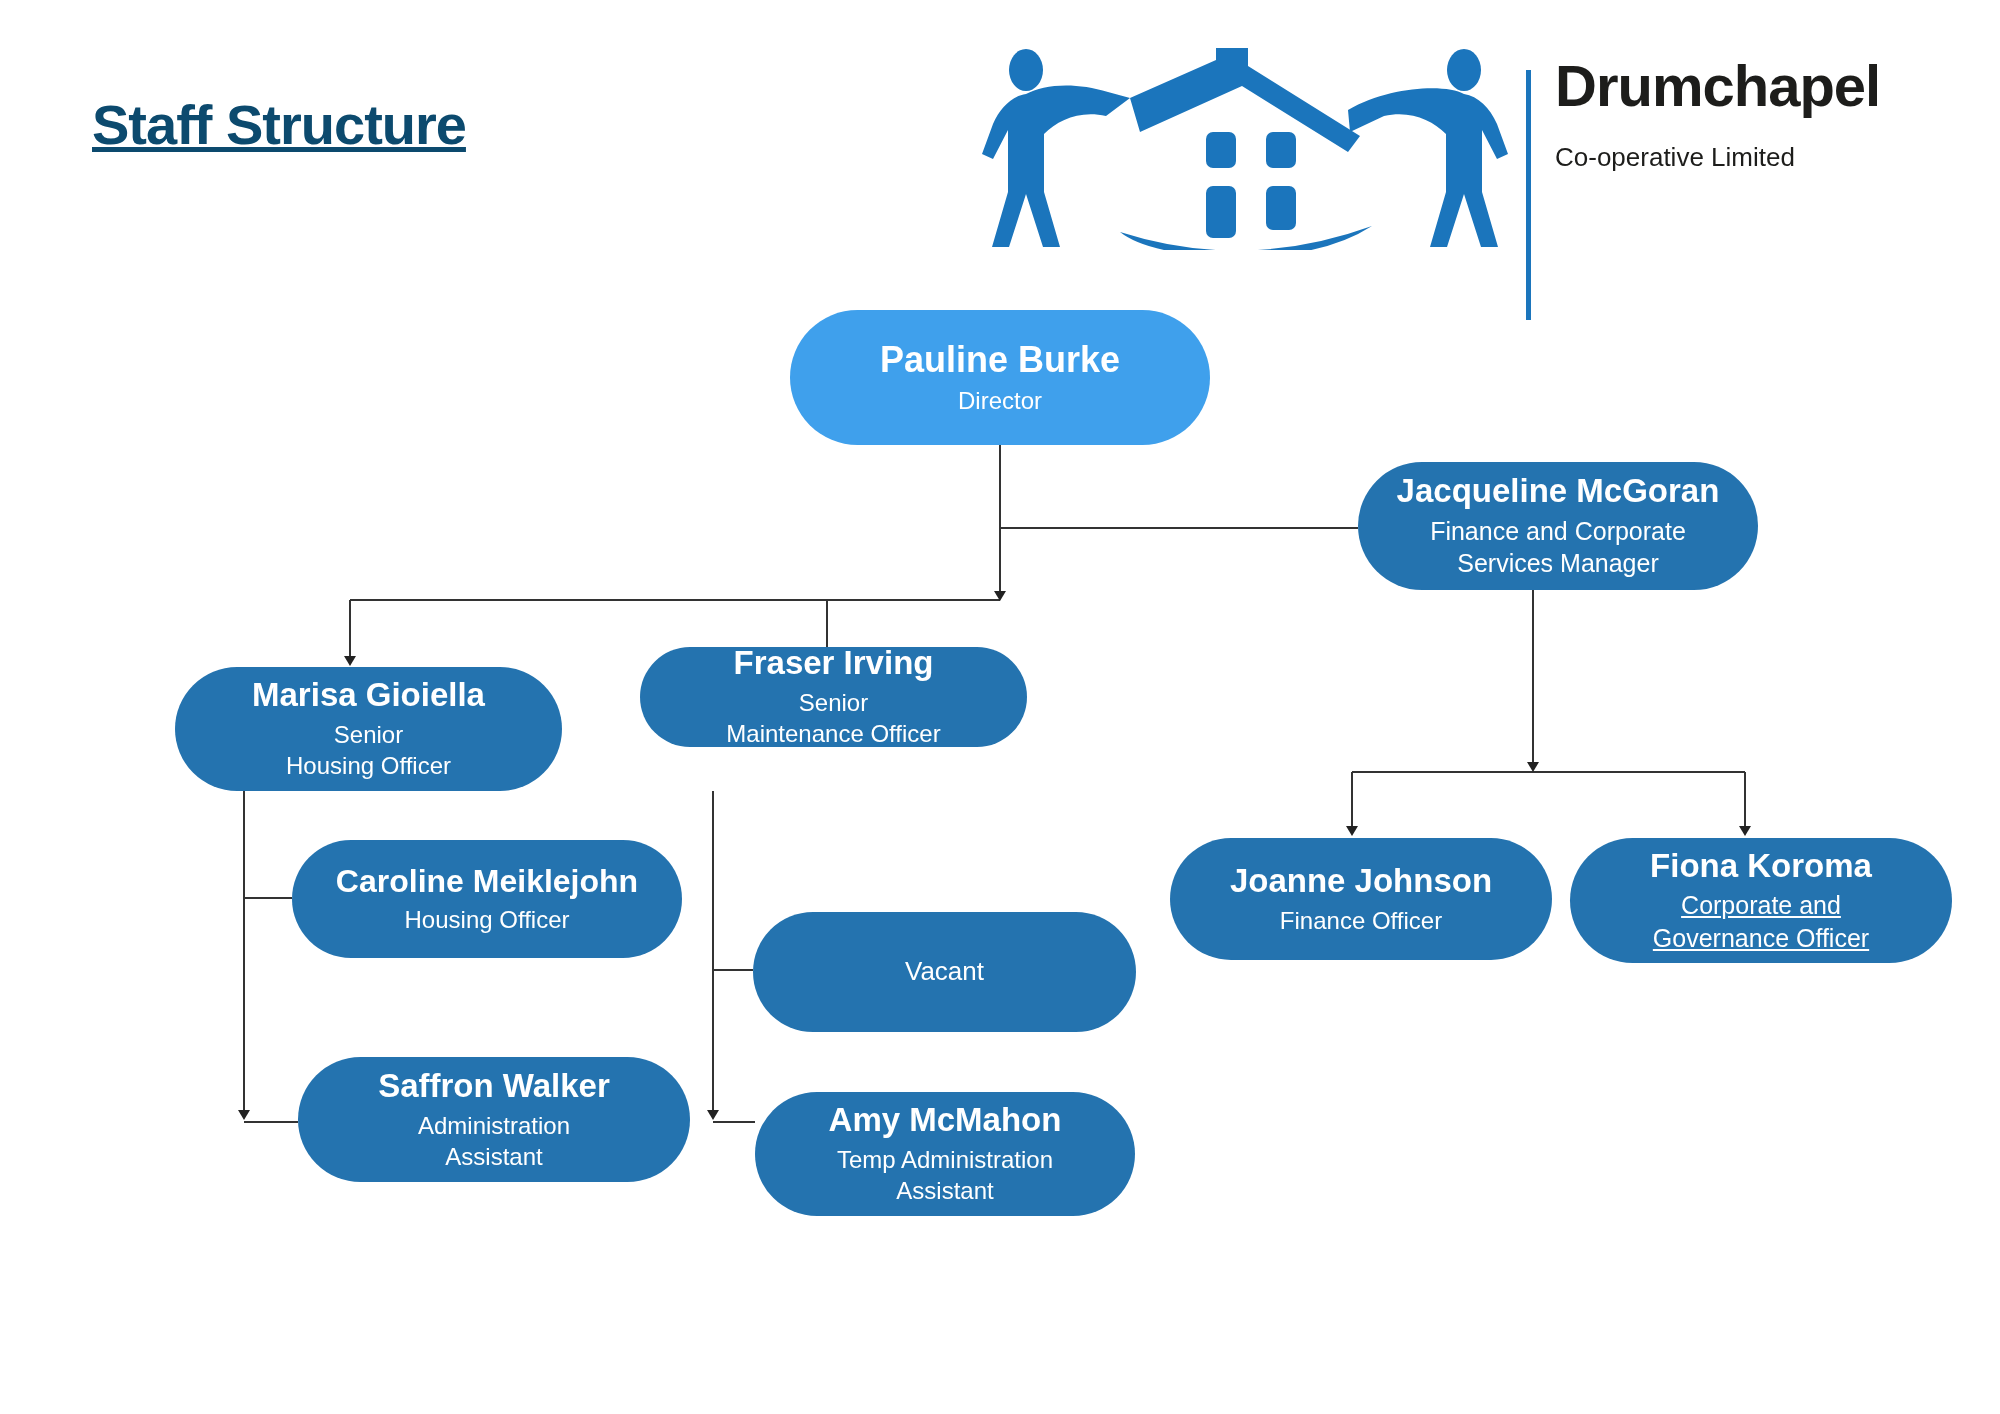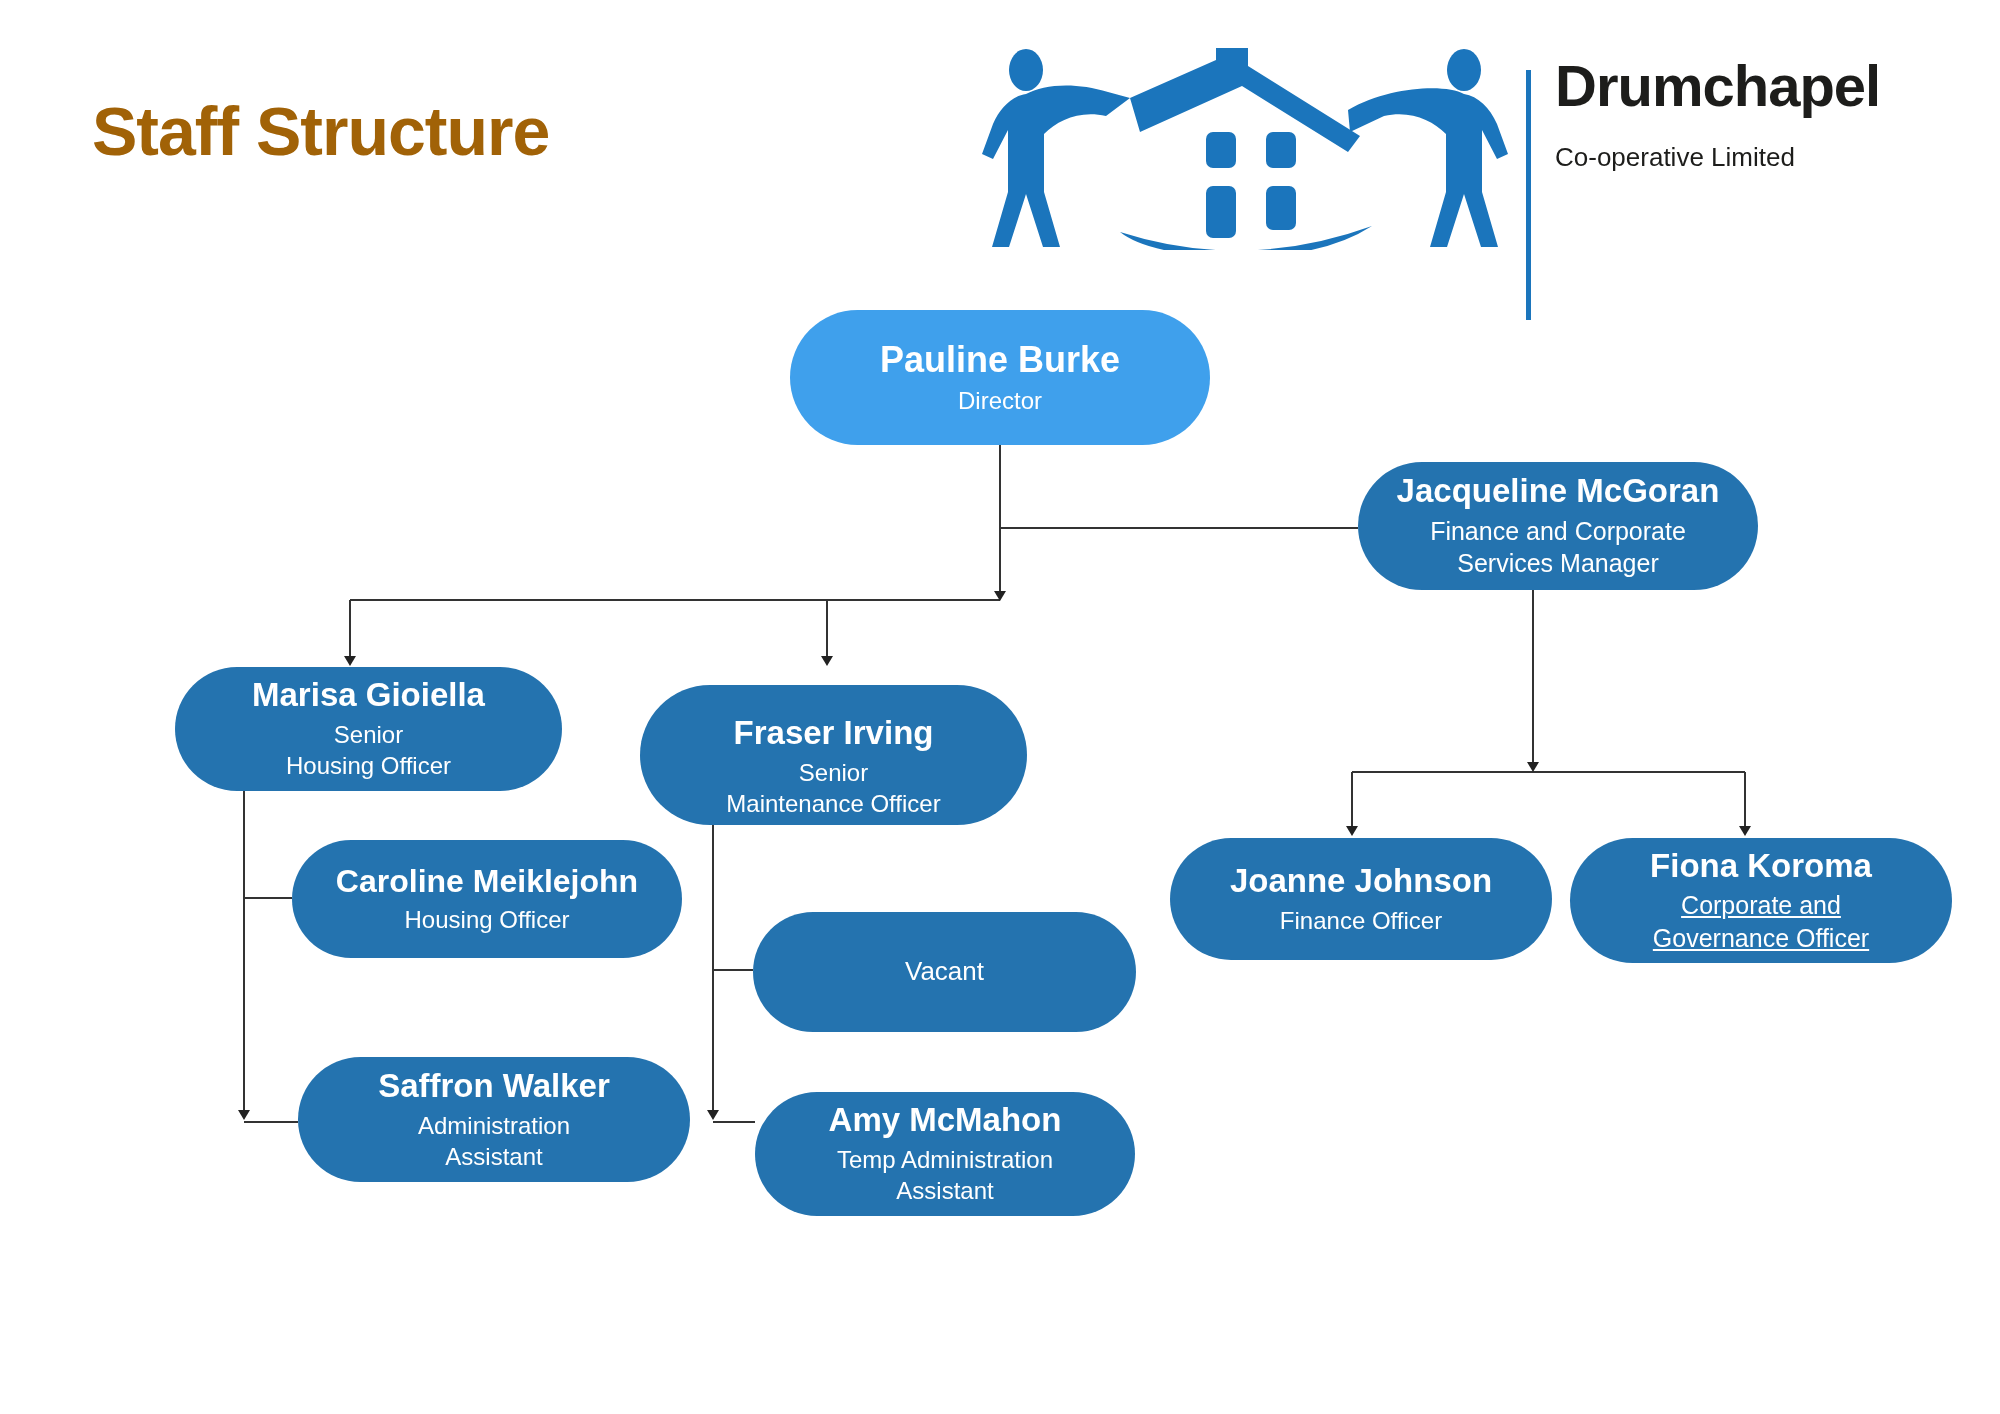"Staff Structure" .page-title { color: #a16207 -> #0c4a6e; font-size: 68px -> 56px; text-decoration: none -> underline }
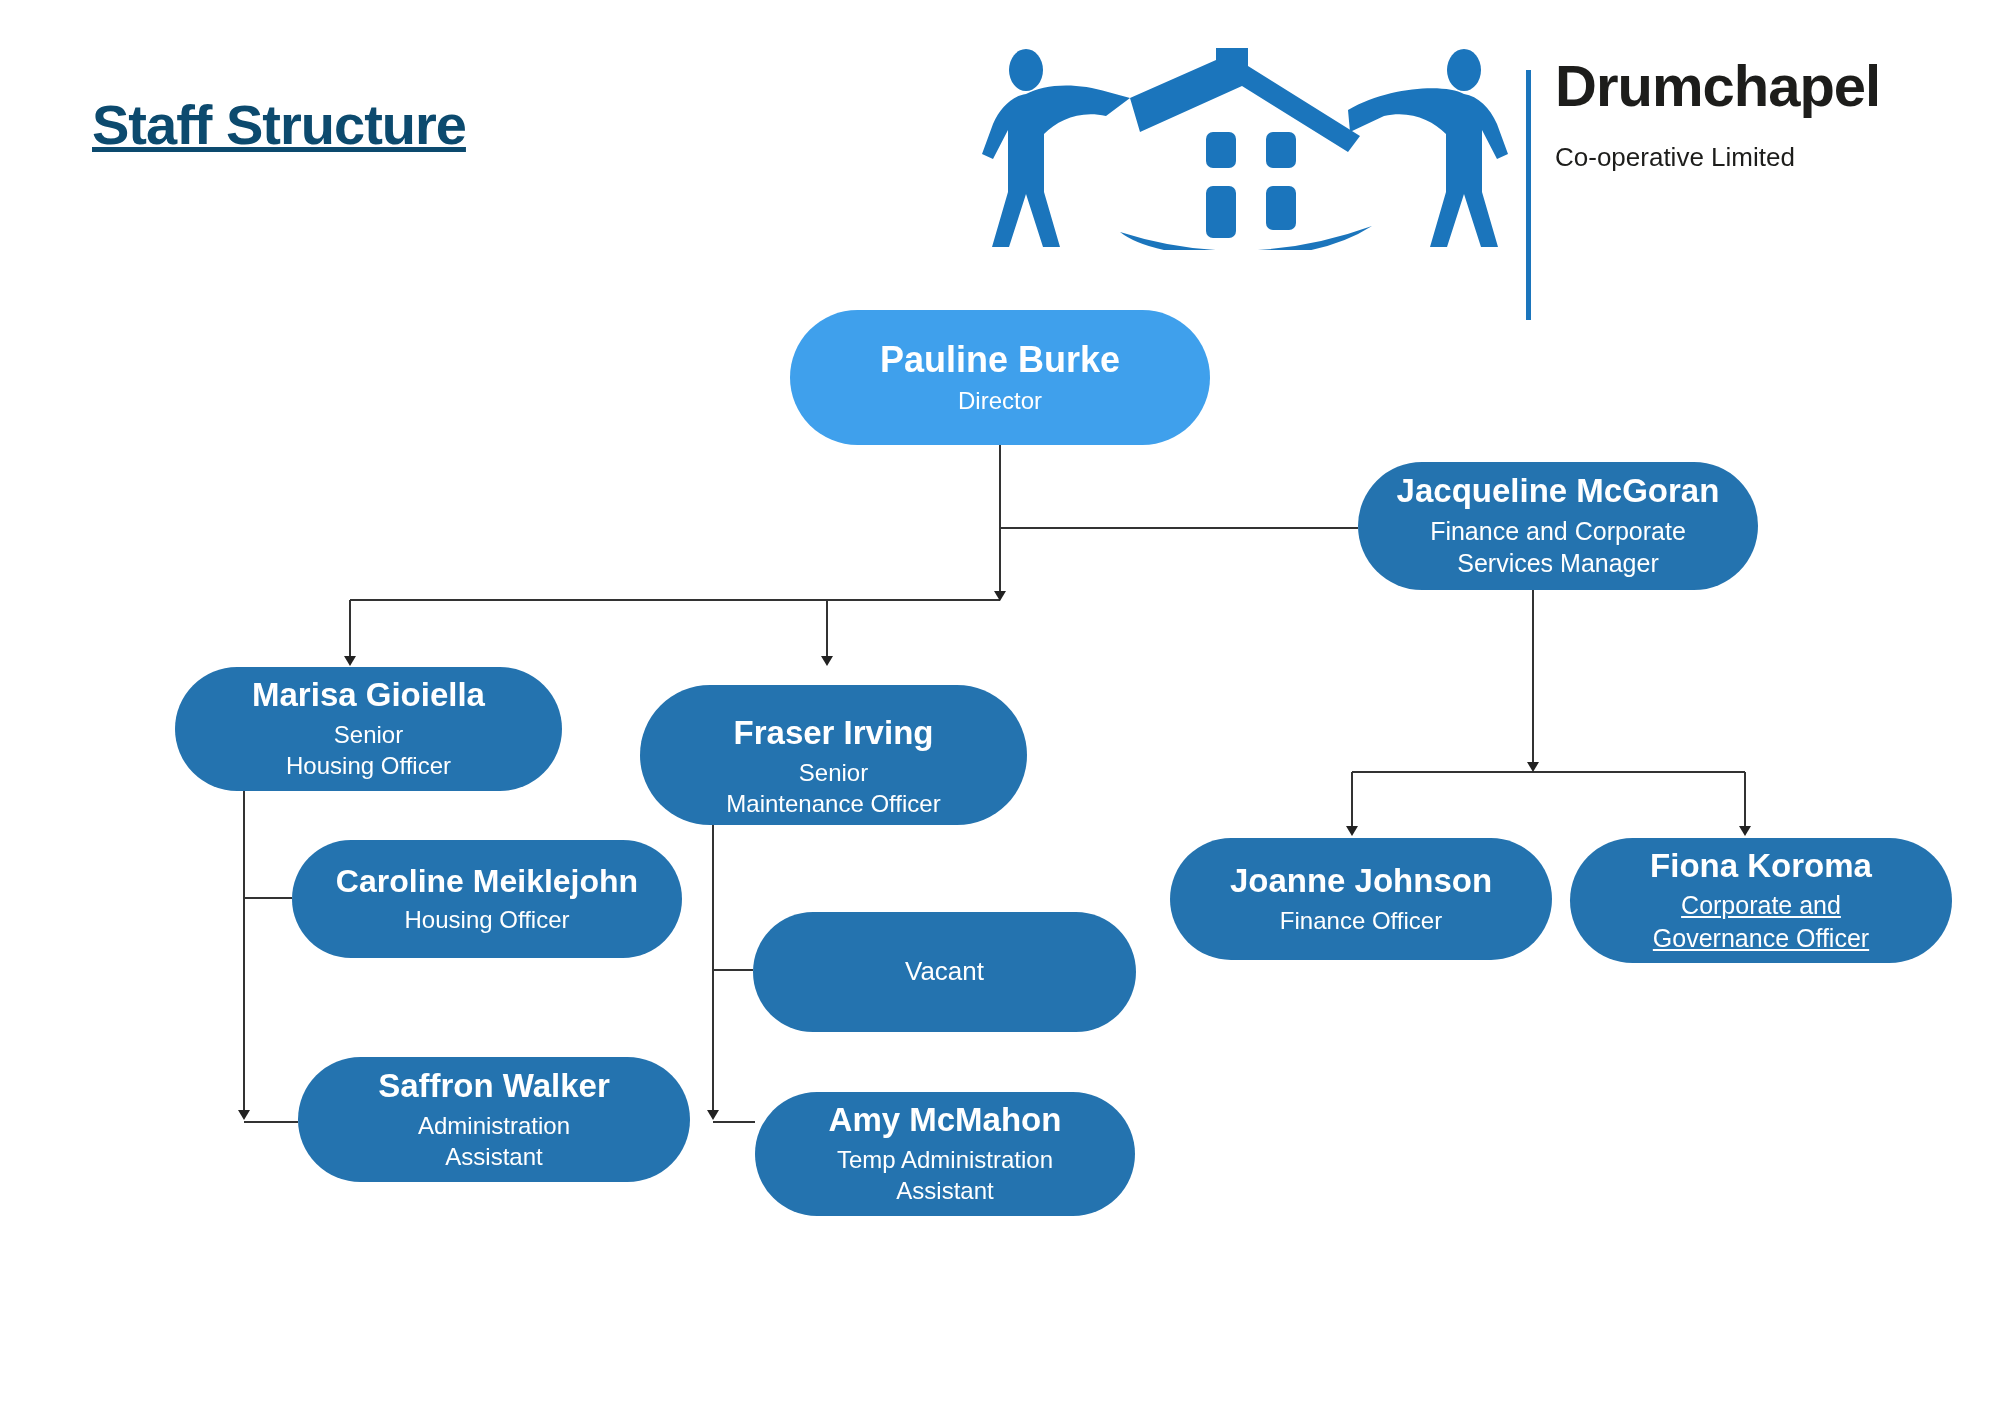"Fraser Irving" #n-fraser { height: 140px -> 100px; justify-content: flex-end -> none; top: 685px -> 647px }
